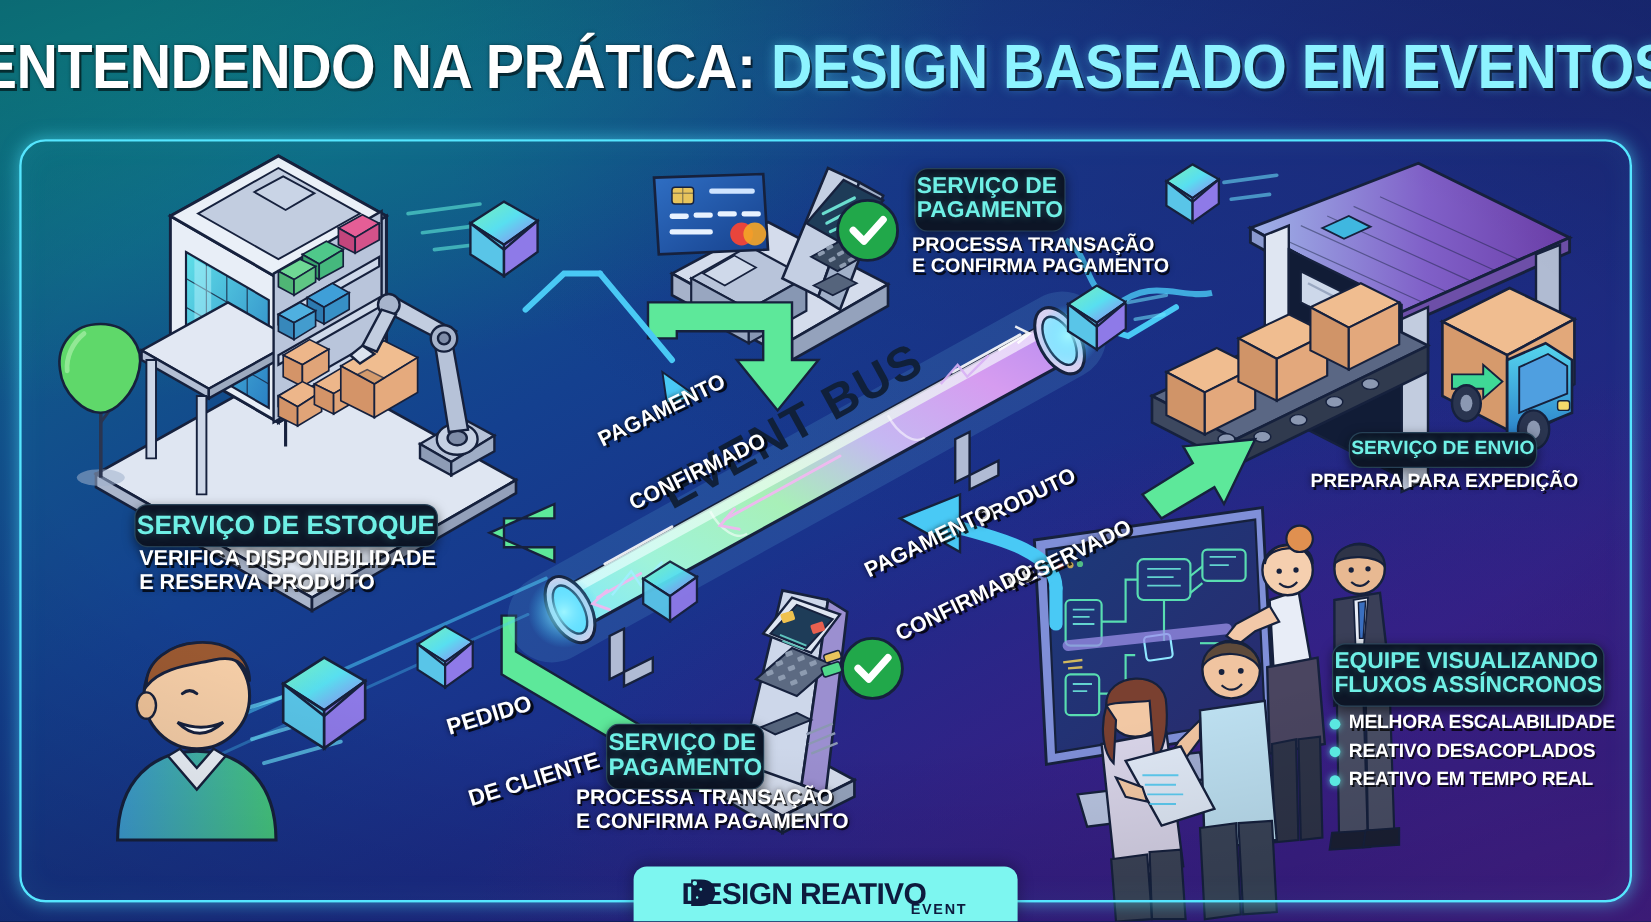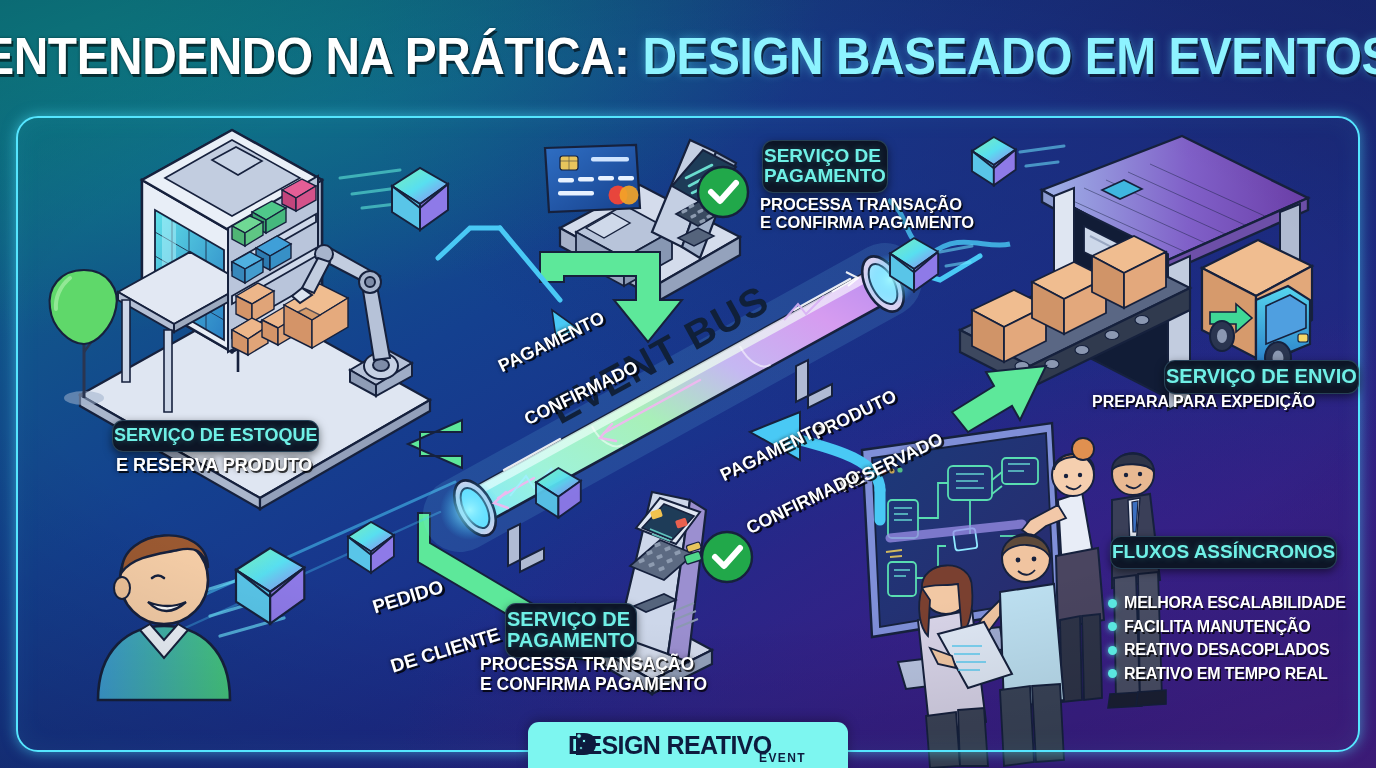"SERVIÇO DE ENVIO" div.chip { font-size: 20px -> 16px; left: 1164px -> 1124px }
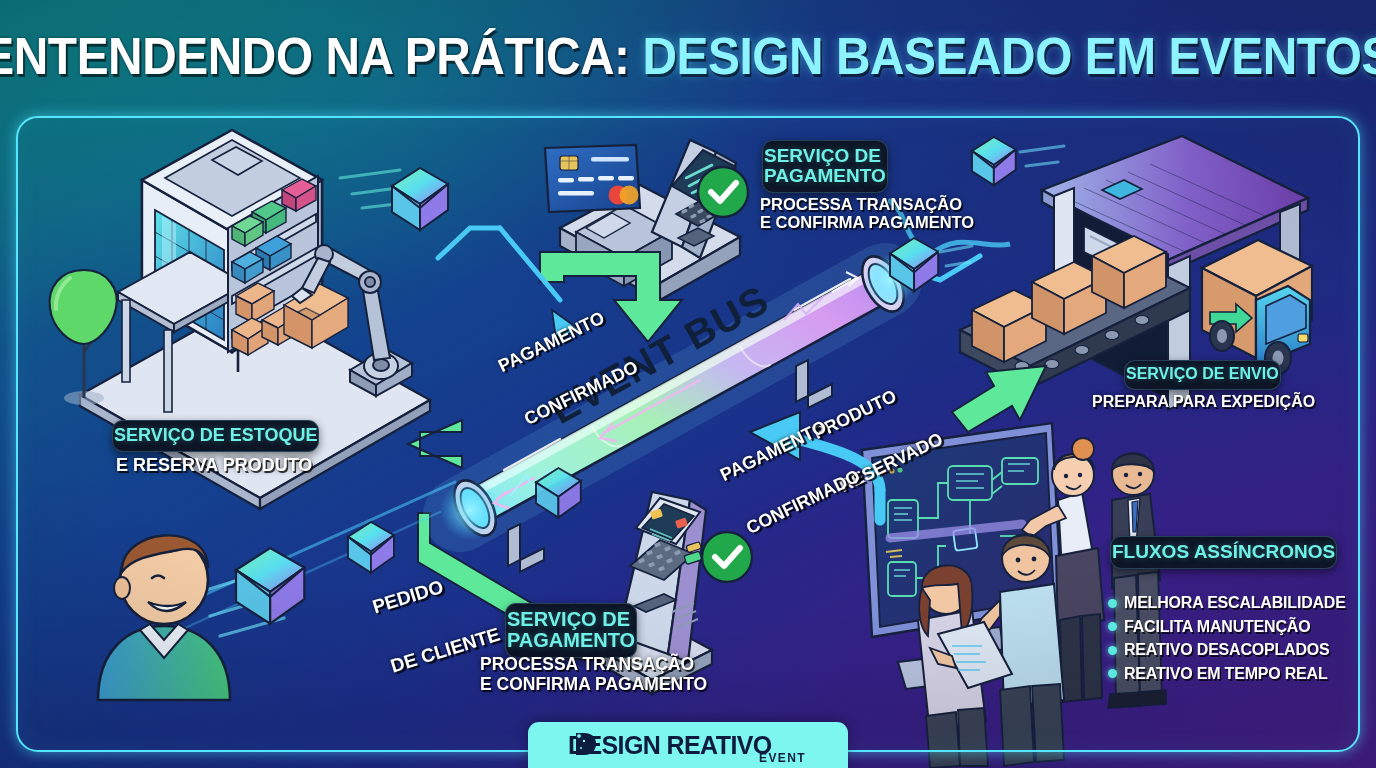"SERVIÇO DE ESTOQUE" div.chip { font-size: 18px -> 22px }
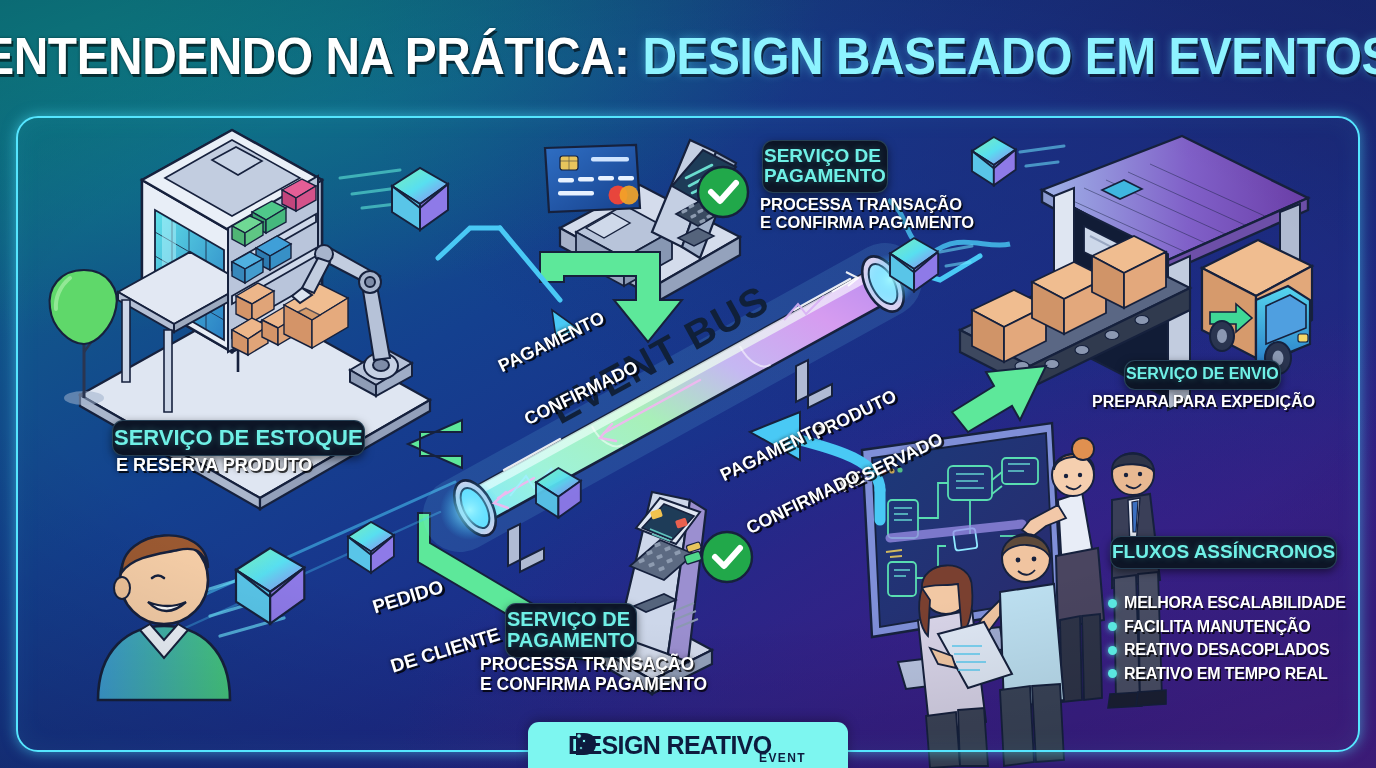"VERIFICA DISPONIBILIDADE" div { html: none -> <div>VERIFICA DISPONIBILIDADE</div> }
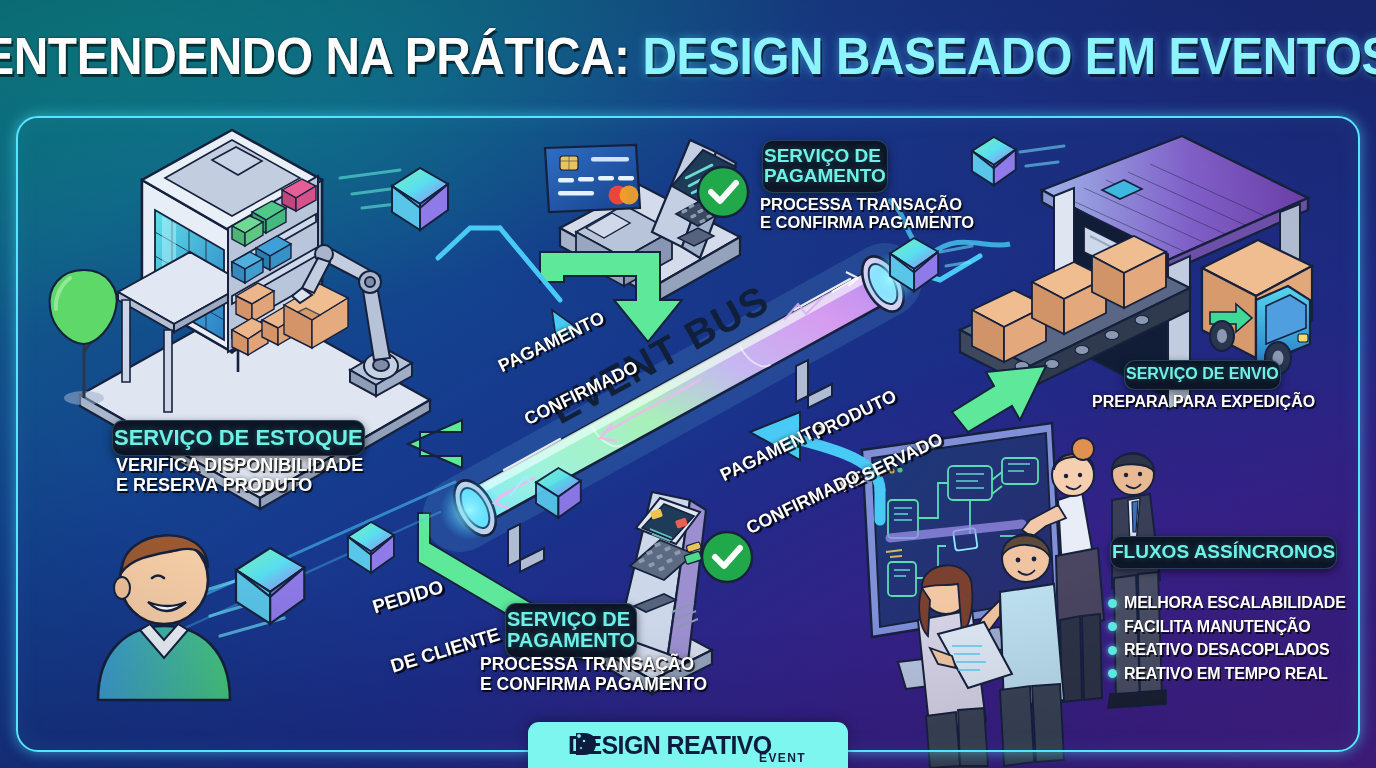"EQUIPE VISUALIZANDO" div { html: none -> <div>EQUIPE VISUALIZANDO</div> }
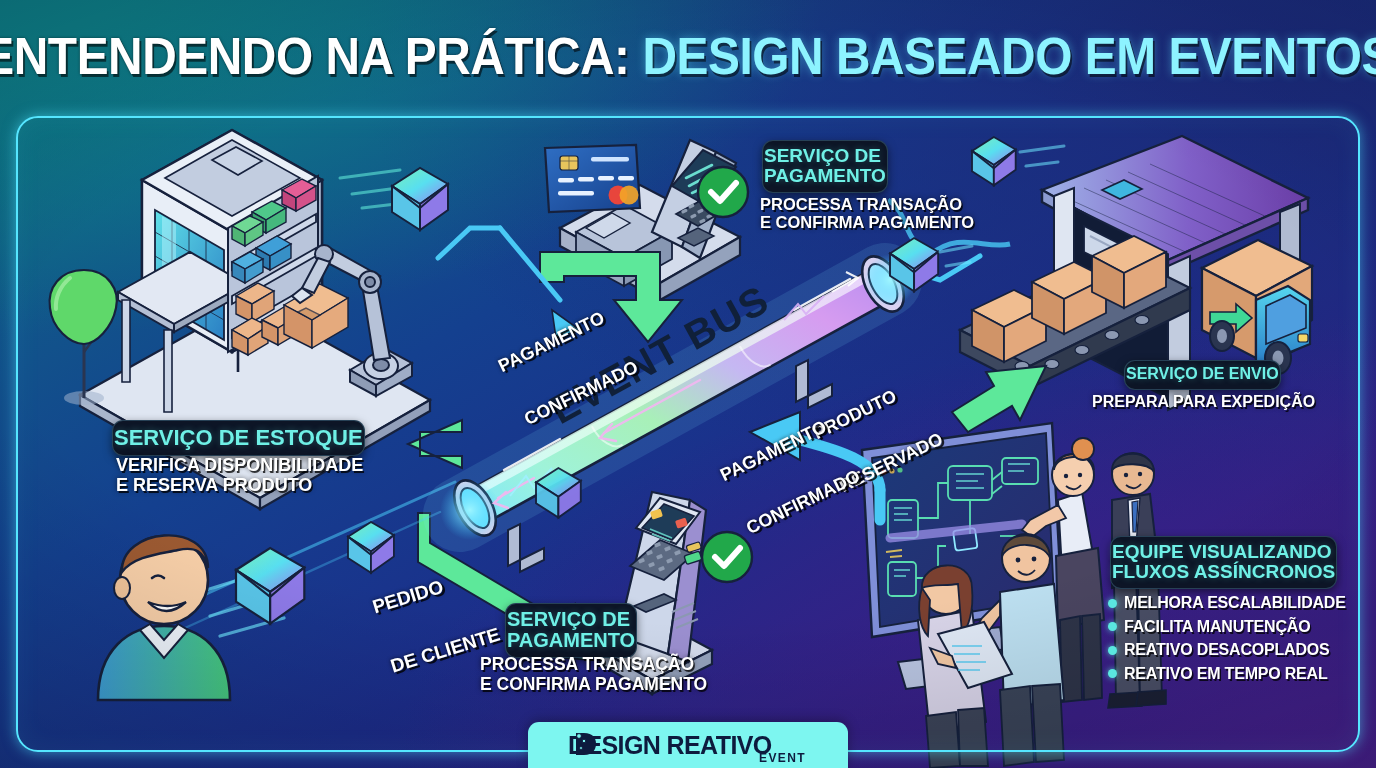"FACILITA MANUTENÇÃO" div.bullet { html: <div> <span></span> <span>FACILITA MANUTENÇÃO</span> </div> -> none }
